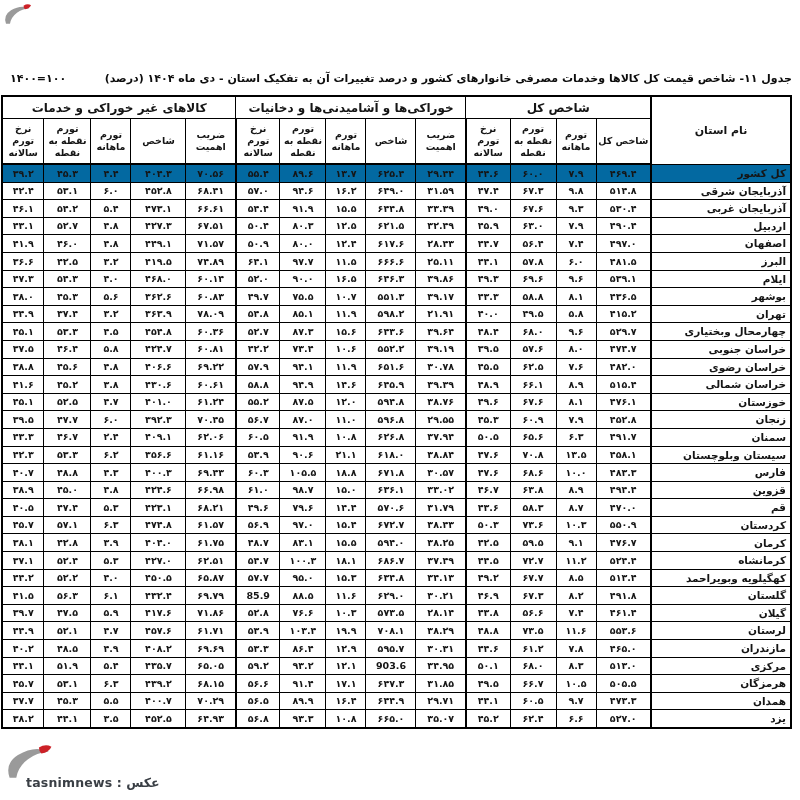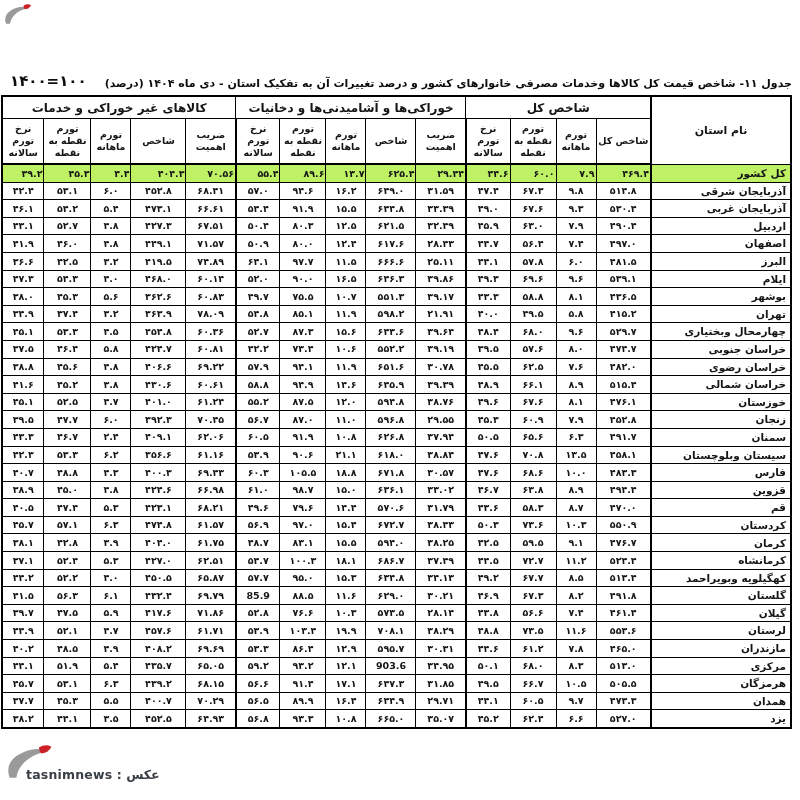"۱۴۰۰=۱۰۰" .title-row .base { font-size: 15px -> 11px }
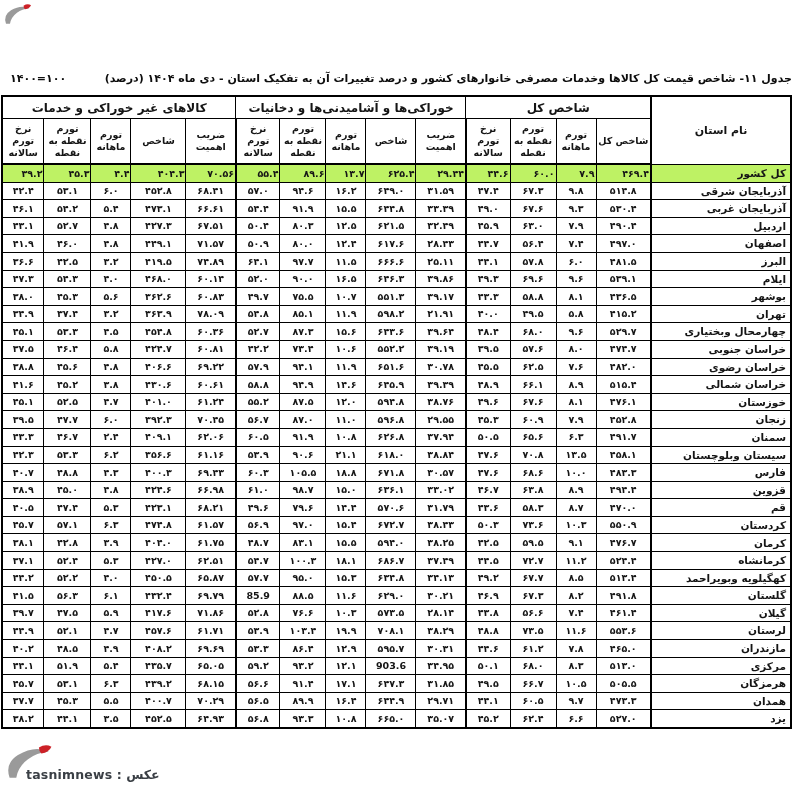"۳۹.۲" .idx tr.highlight td { background: #bef264 -> #0369a1; text-align: right -> none }
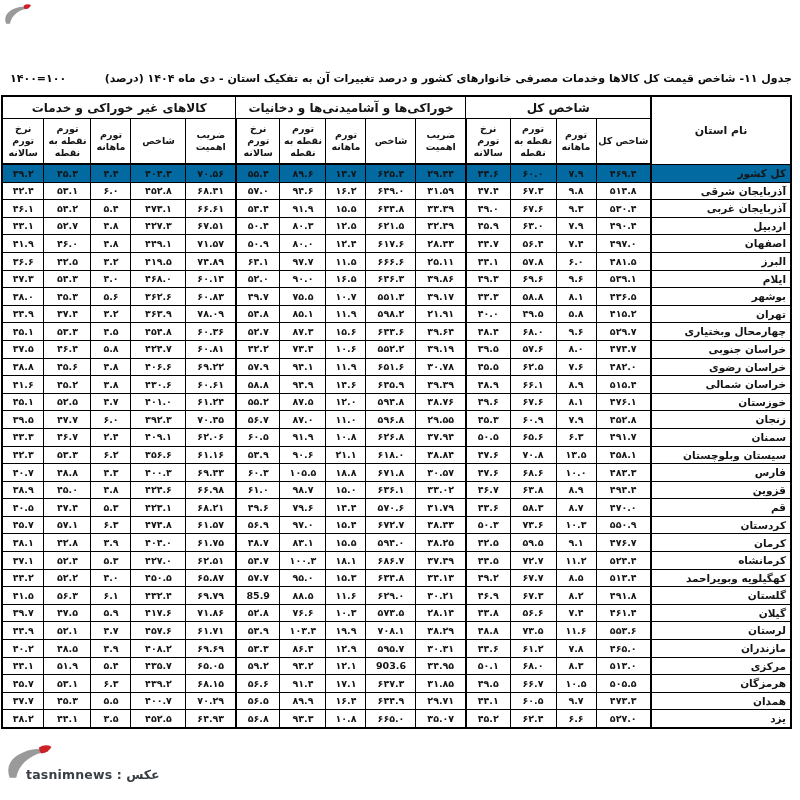"عکس : tasnimnews" .caption { bottom: 18px -> 10px }
